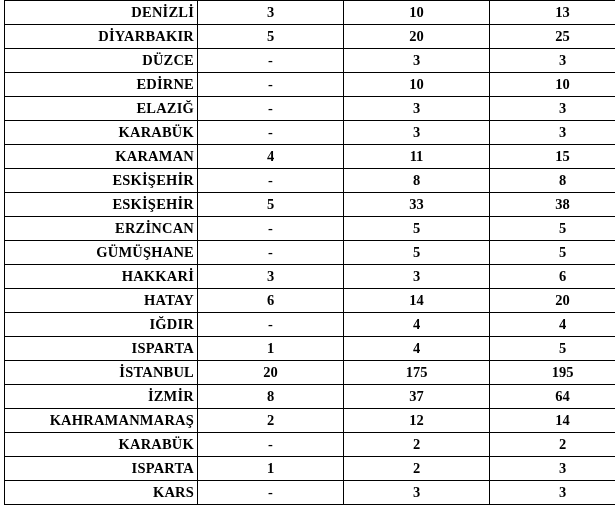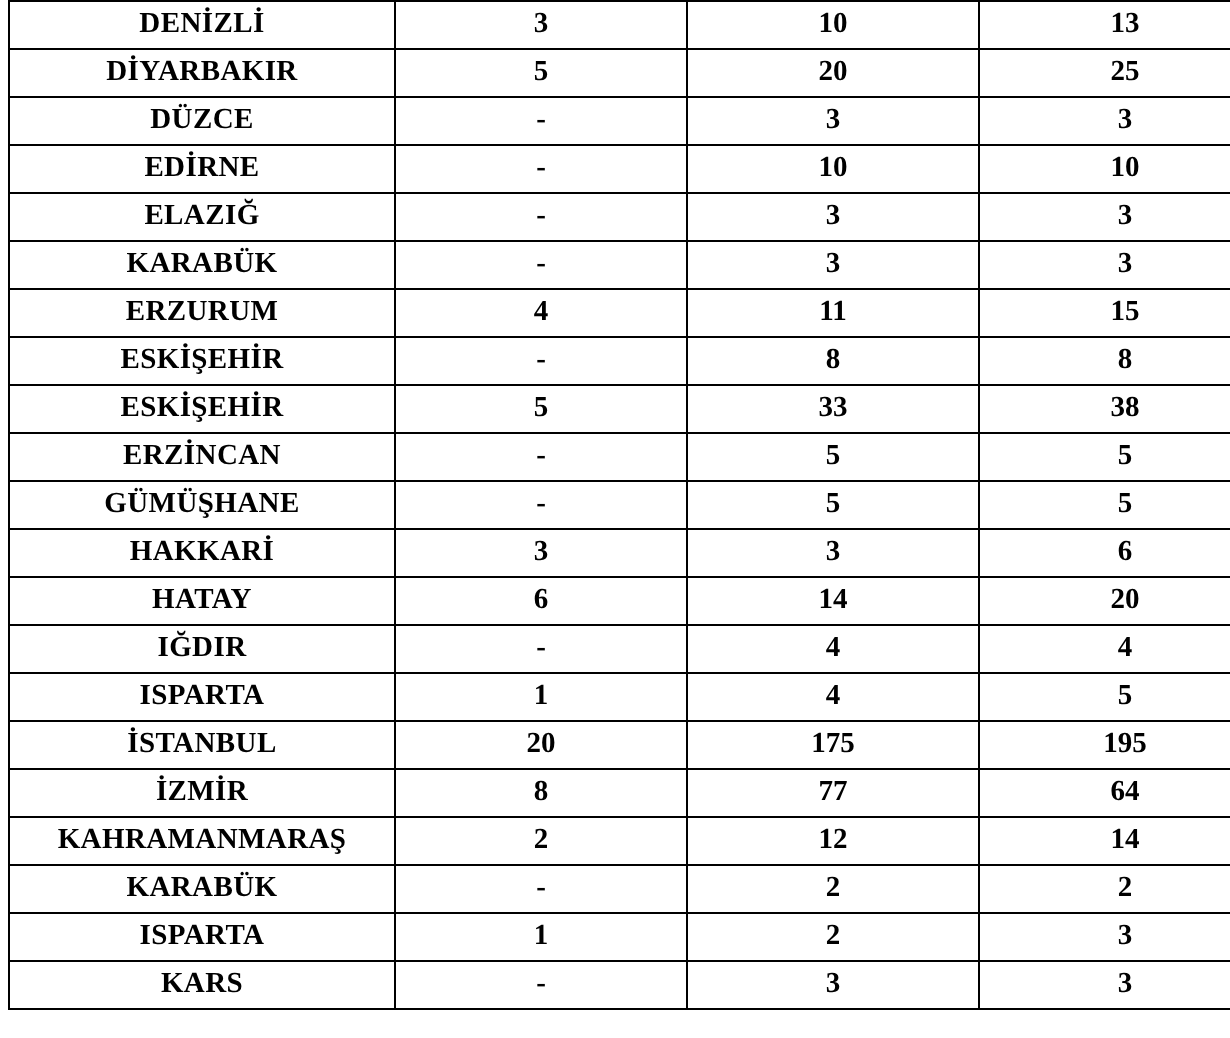"DENİZLİ" td.province { text-align: center -> right }
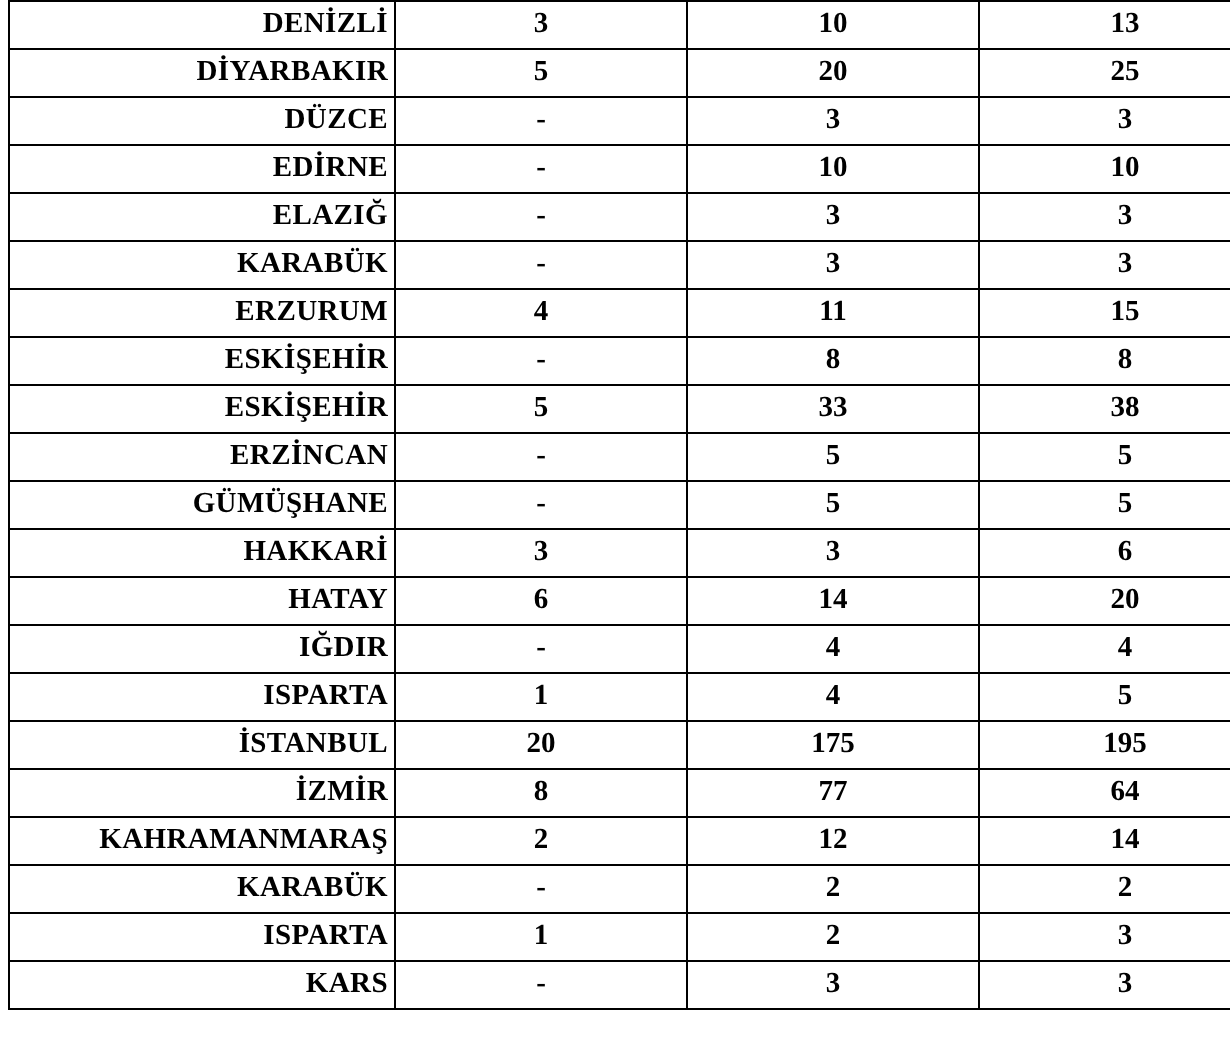"ERZURUM" td.province { text: ERZURUM -> KARAMAN }
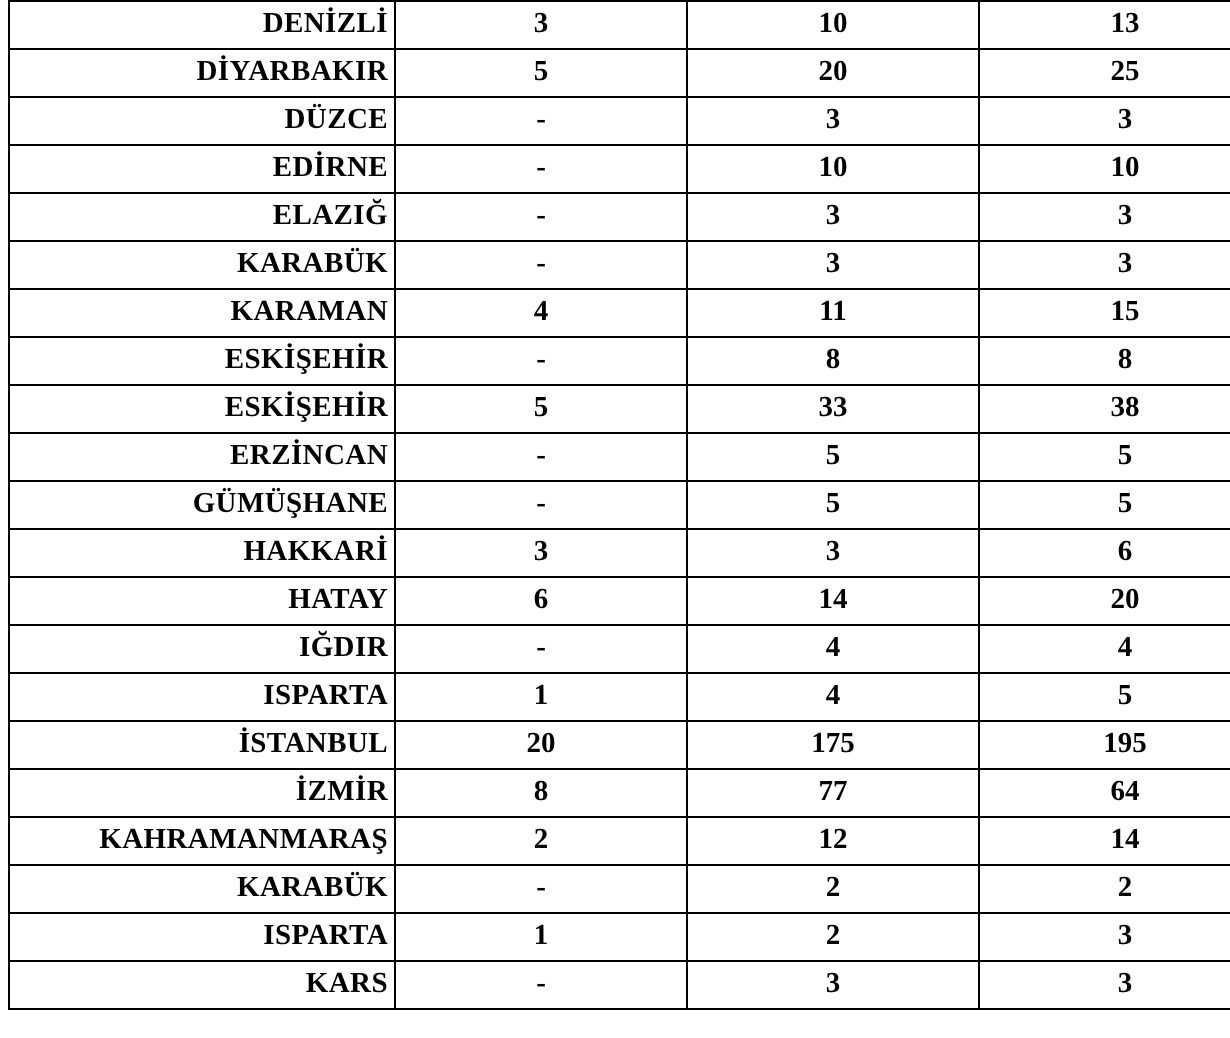"77" td.num { text: 77 -> 37 }
